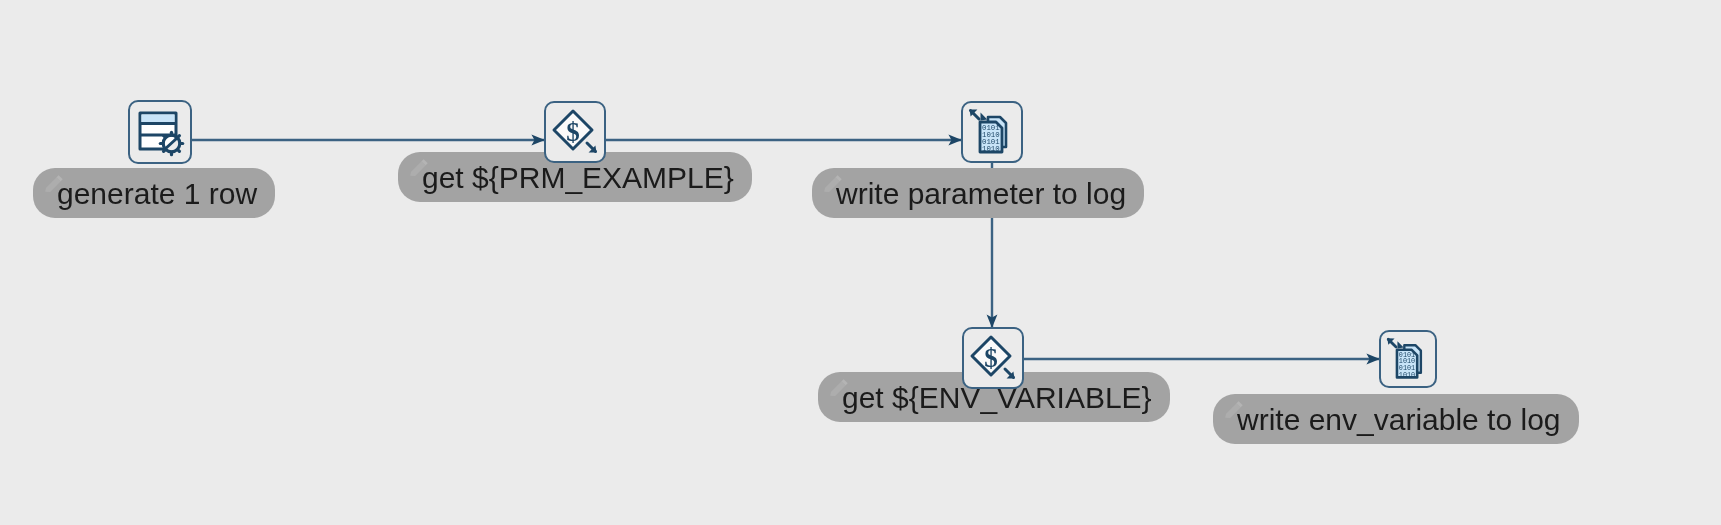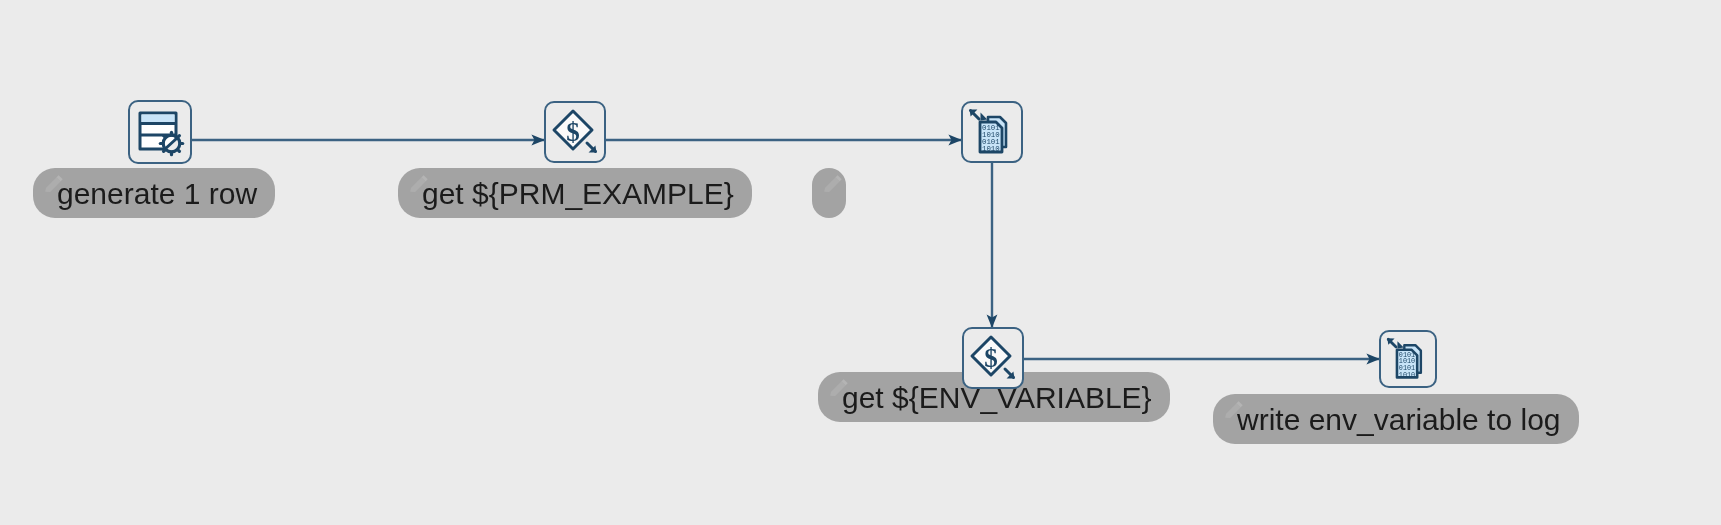"get ${PRM_EXAMPLE}" div.node-label { top: 168px -> 152px }
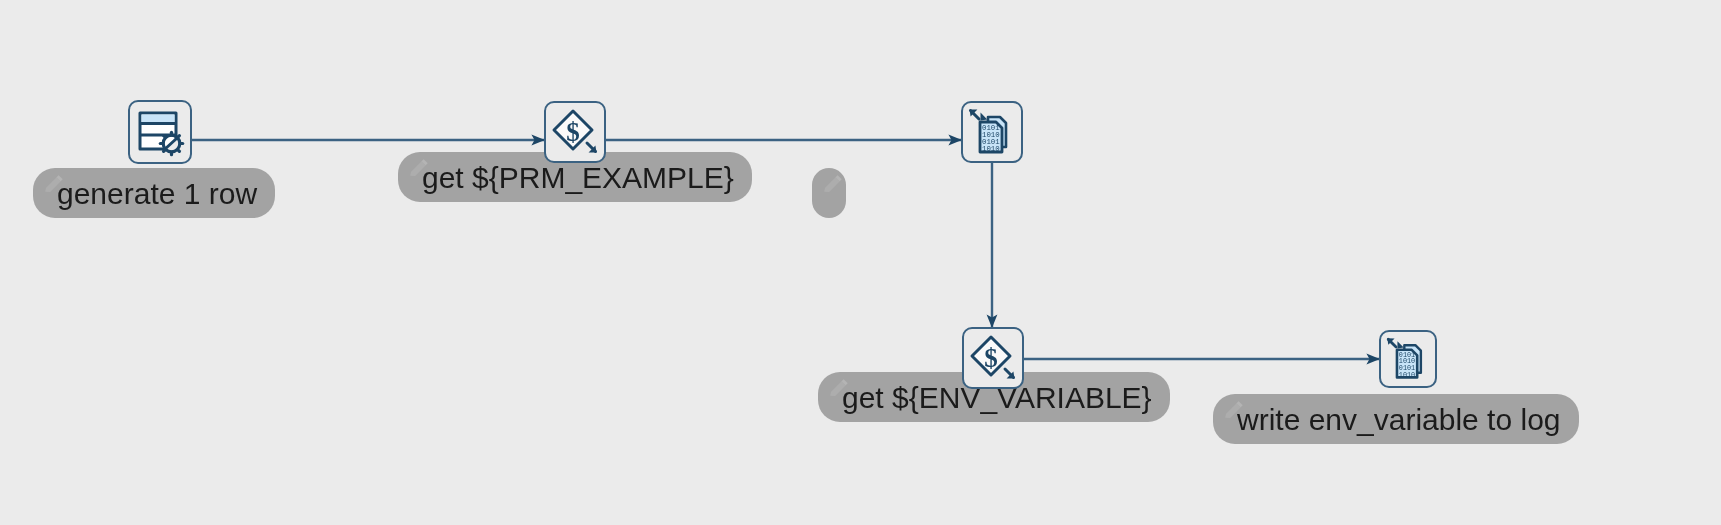"write parameter to log" span.label-text { html: none -> <span>write parameter to log</span> }
